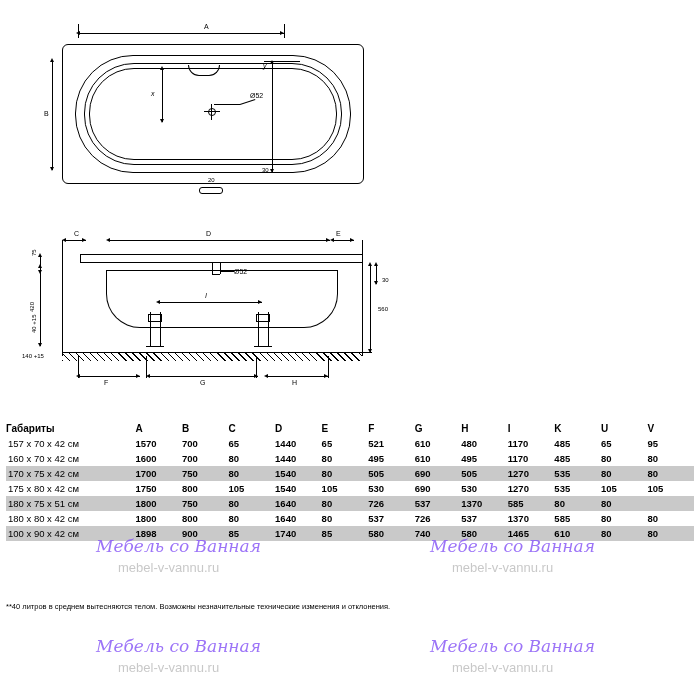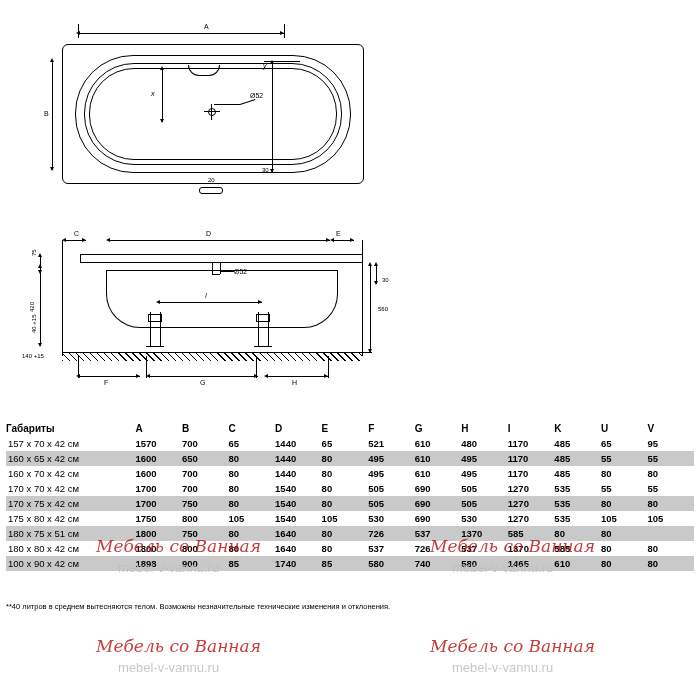"160 x 65 x 42" tr.alt { html: <tr> <td>160 x 65 x 42 см</td> <td>1600</td> <td>650</td> <td>80</td> <td>1440</td> <td>80</td> <td>495</td> <td>610</td> <td>495</td> <td>1170</td> <td>485</td> <td>55</td> <td>55</td> </tr> -> none }
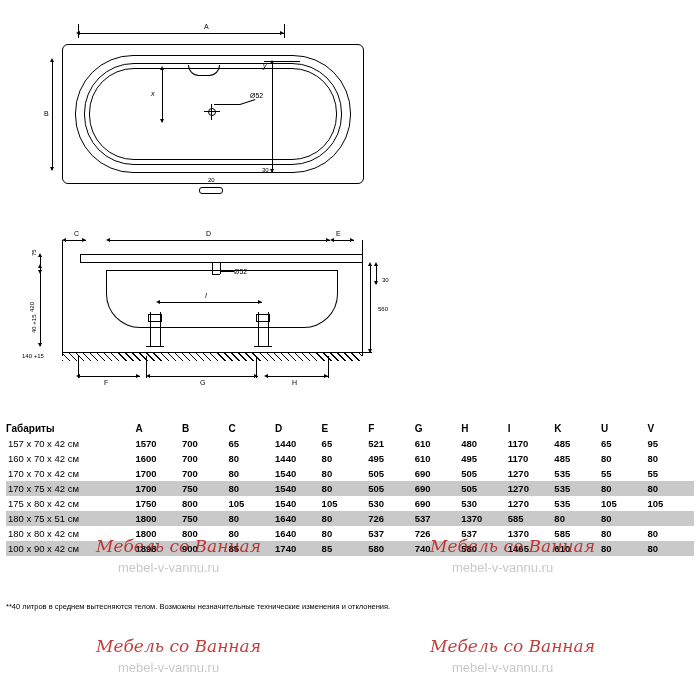"170 x 70 x 42" tr { html: <tr> <td>170 x 70 x 42 см</td> <td>1700</td> <td>700</td> <td>80</td> <td>1540</td> <td>80</td> <td>505</td> <td>690</td> <td>505</td> <td>1270</td> <td>535</td> <td>55</td> <td>55</td> </tr> -> none }
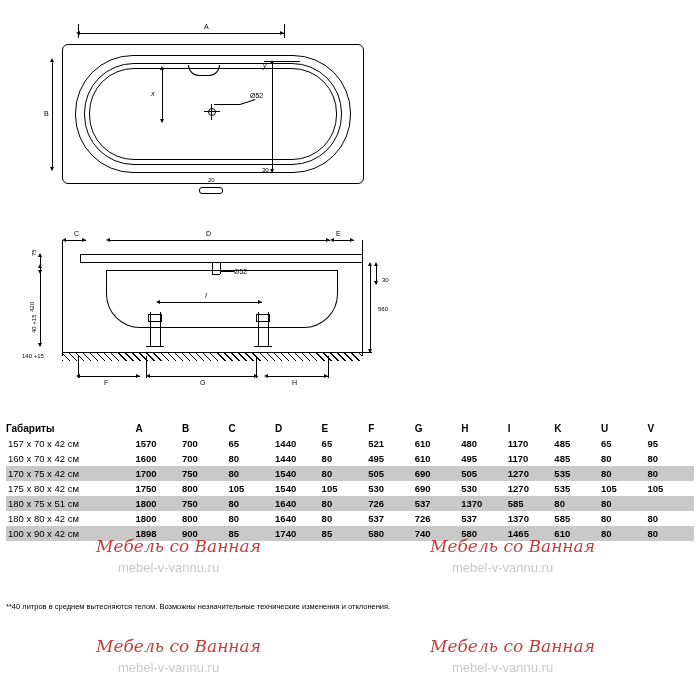"Мебель со Ванная" .wm-script { color: #b91c1c -> #8b5cf6 }
